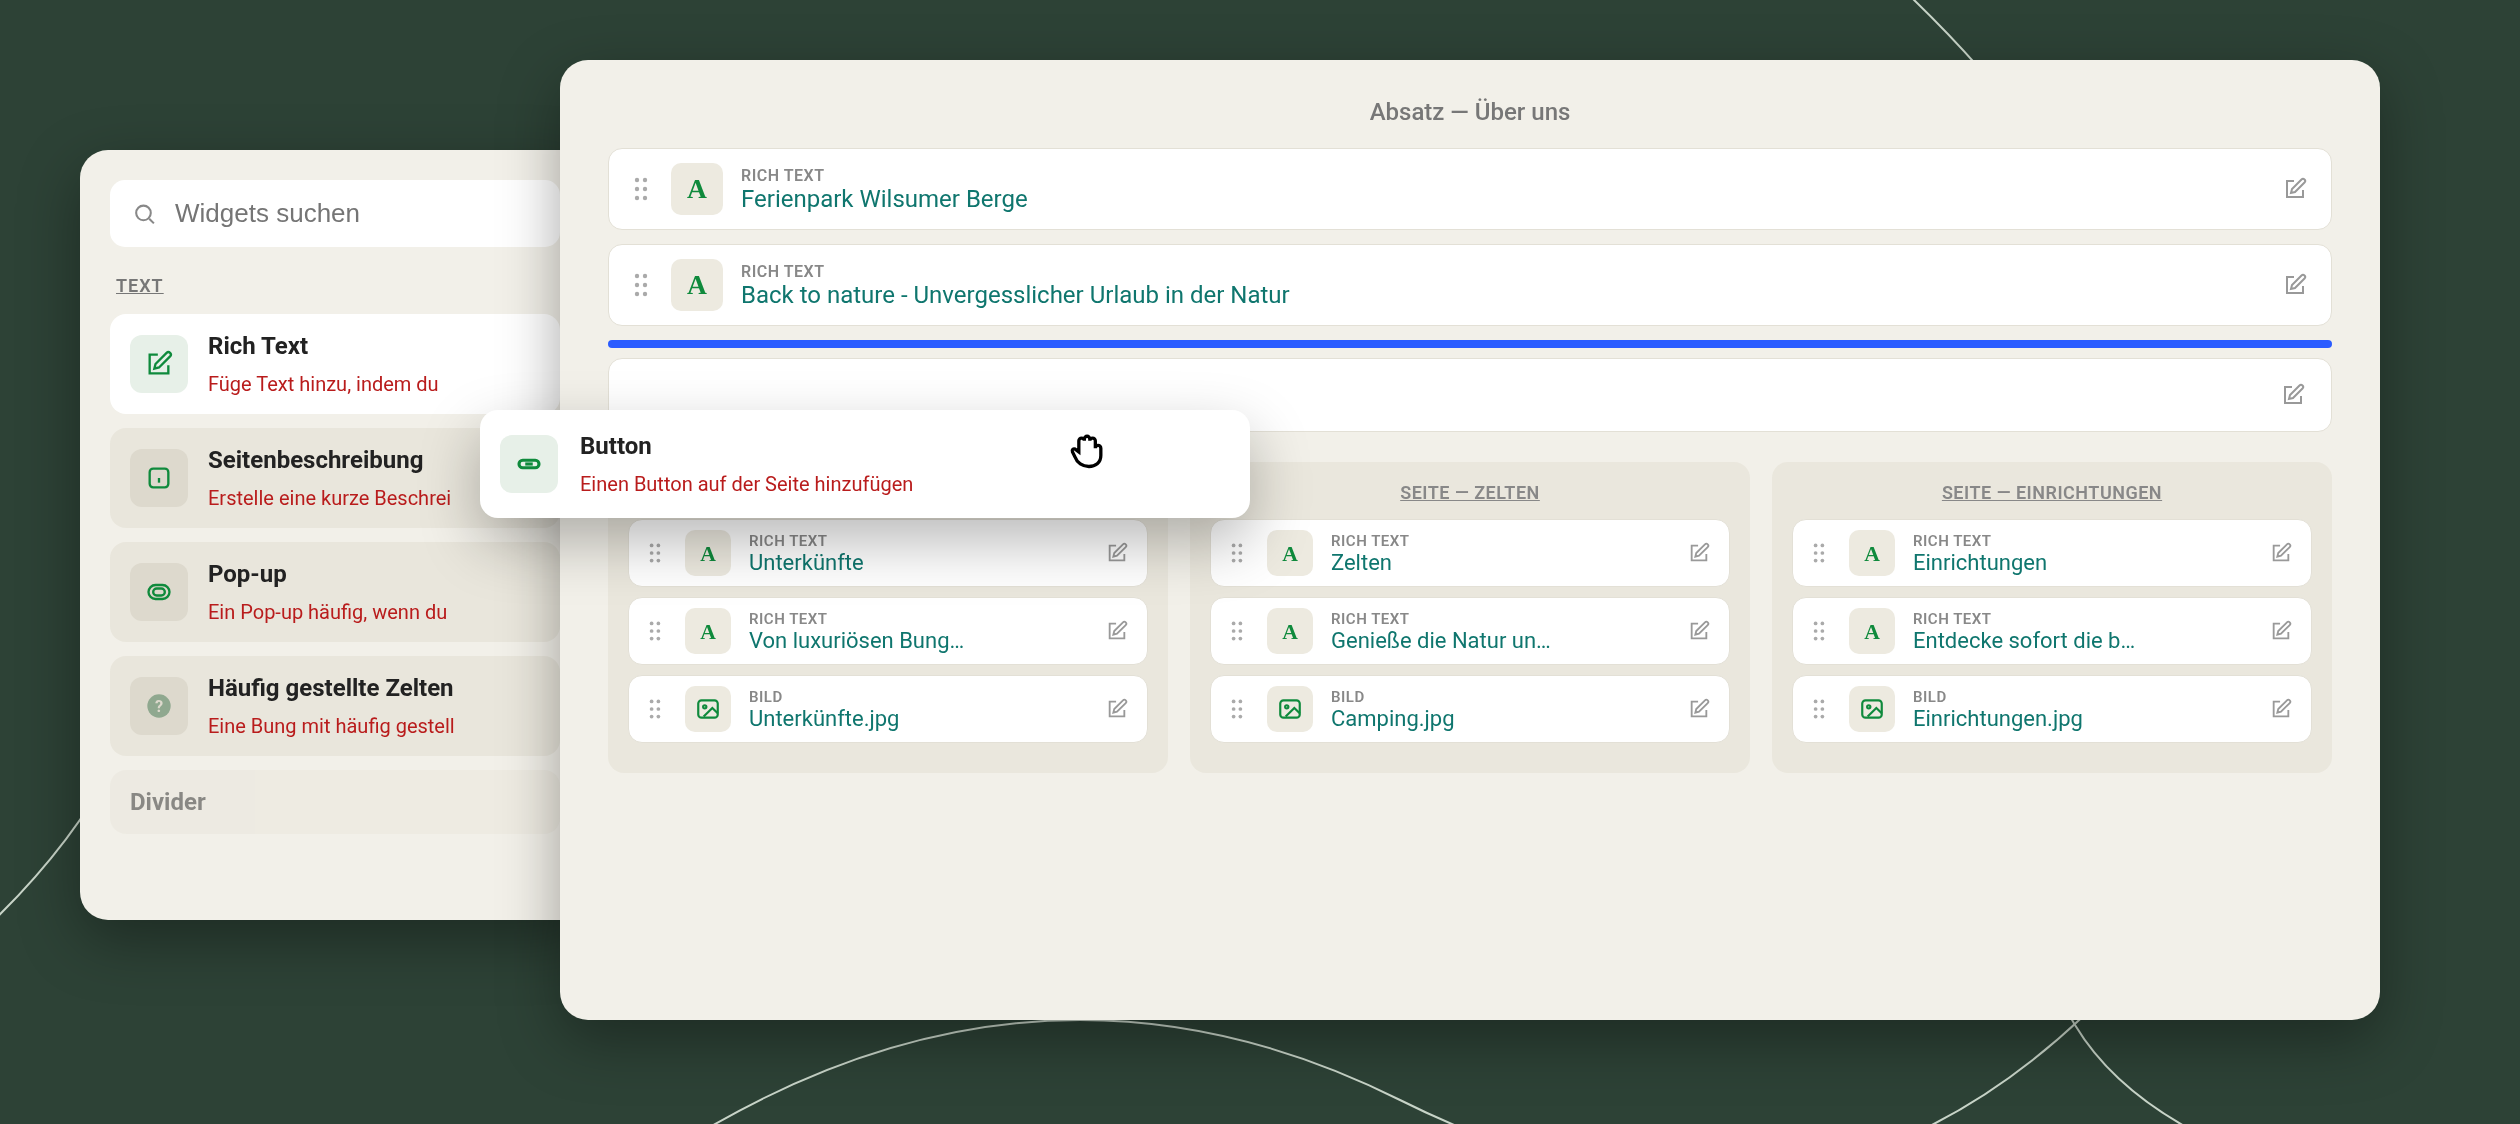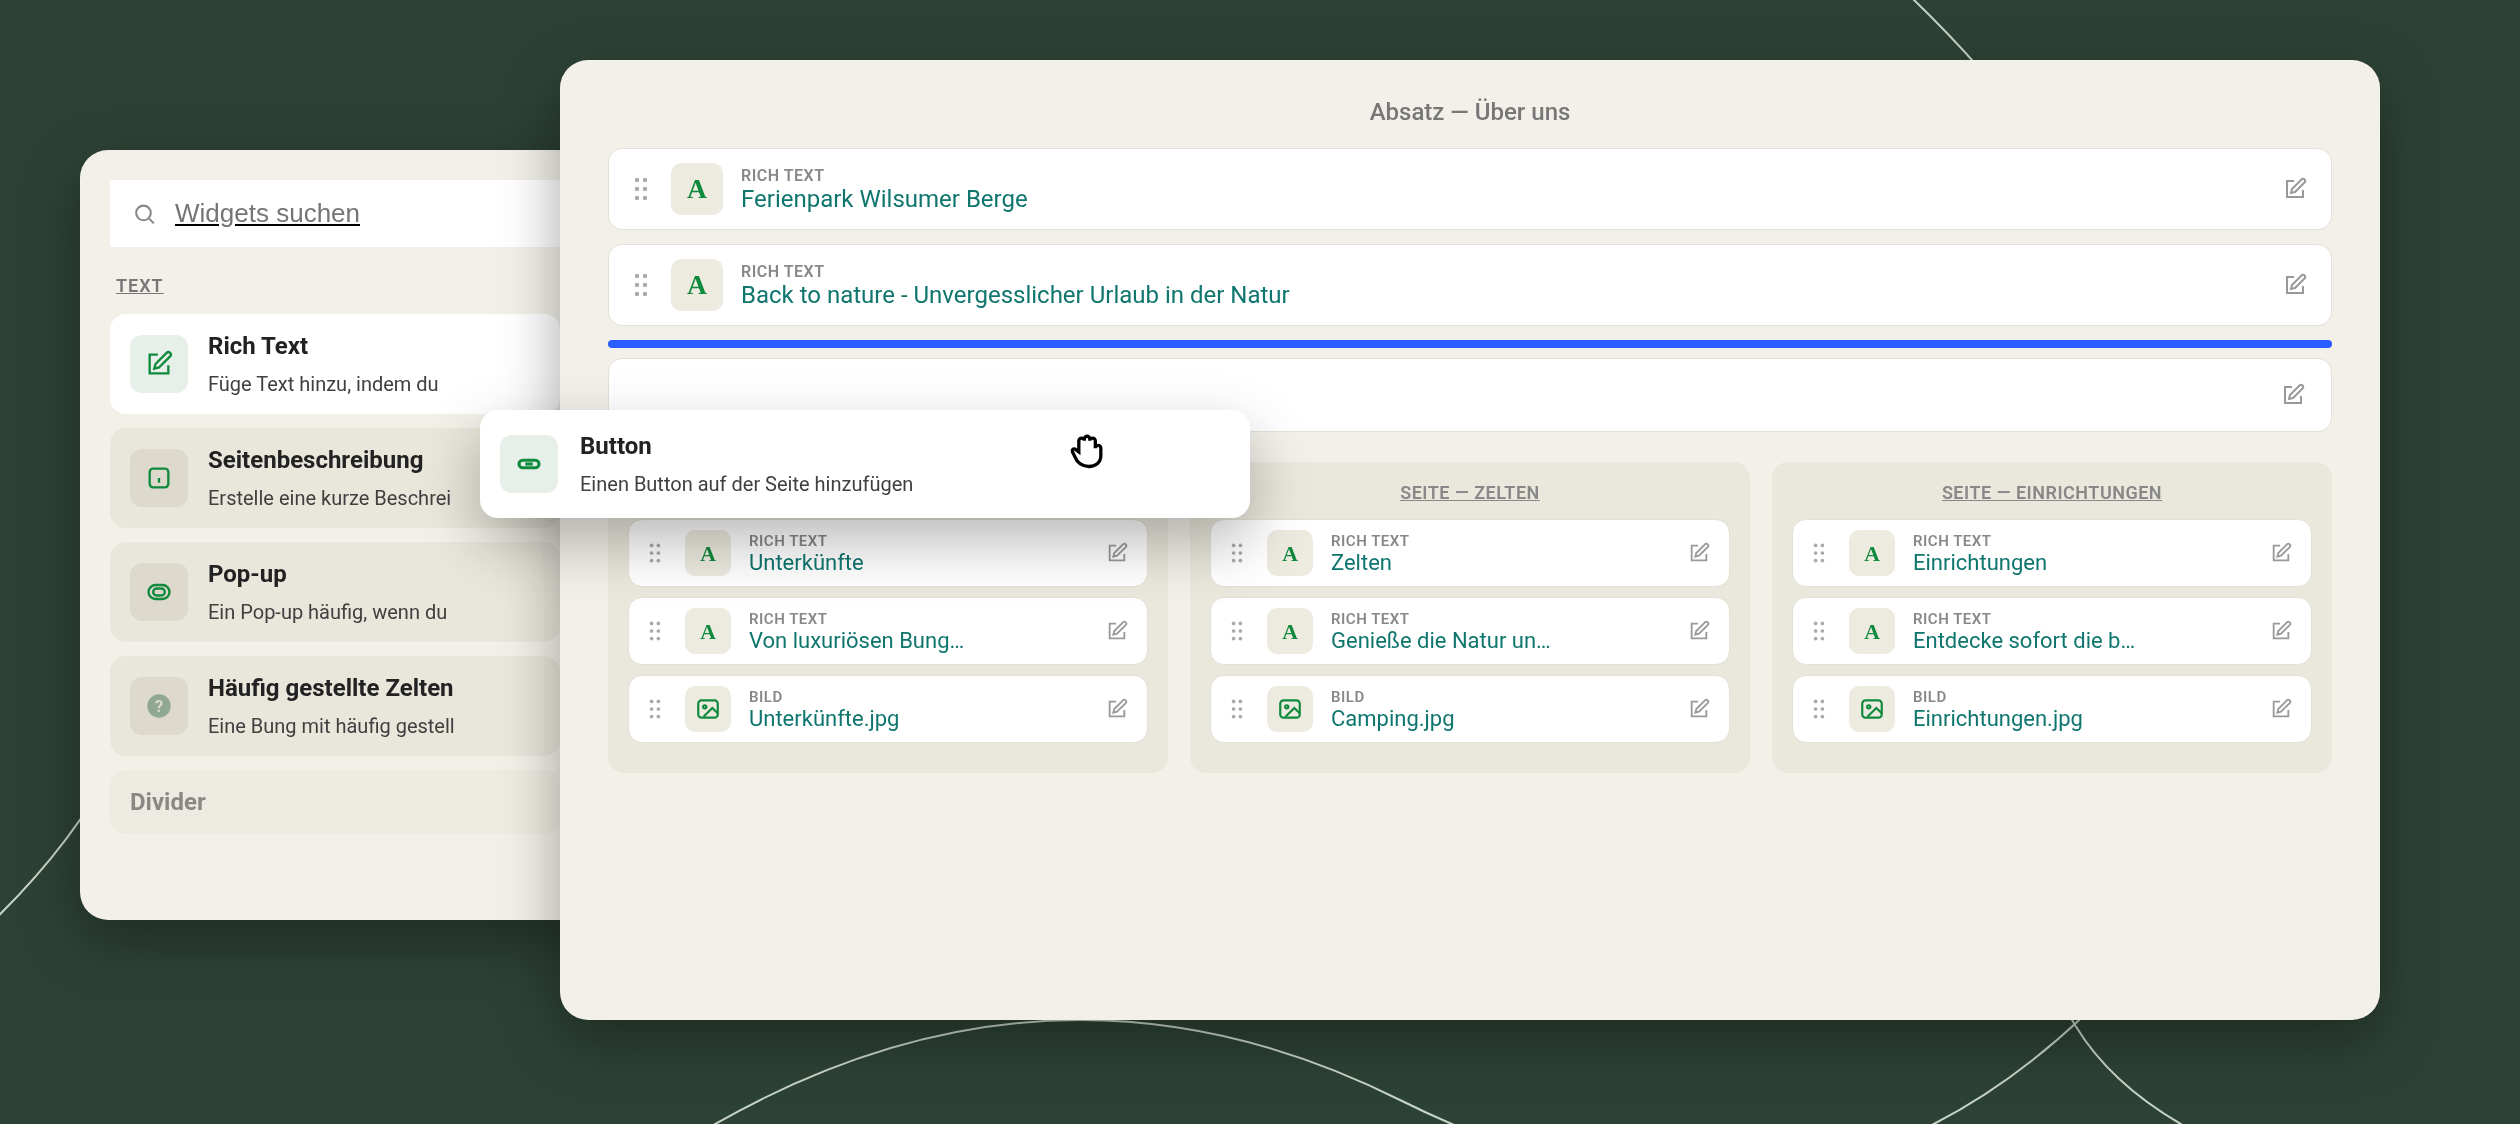"Widgets suchen" .search-box { border-radius: 2px -> 15px; text-decoration: underline -> none }
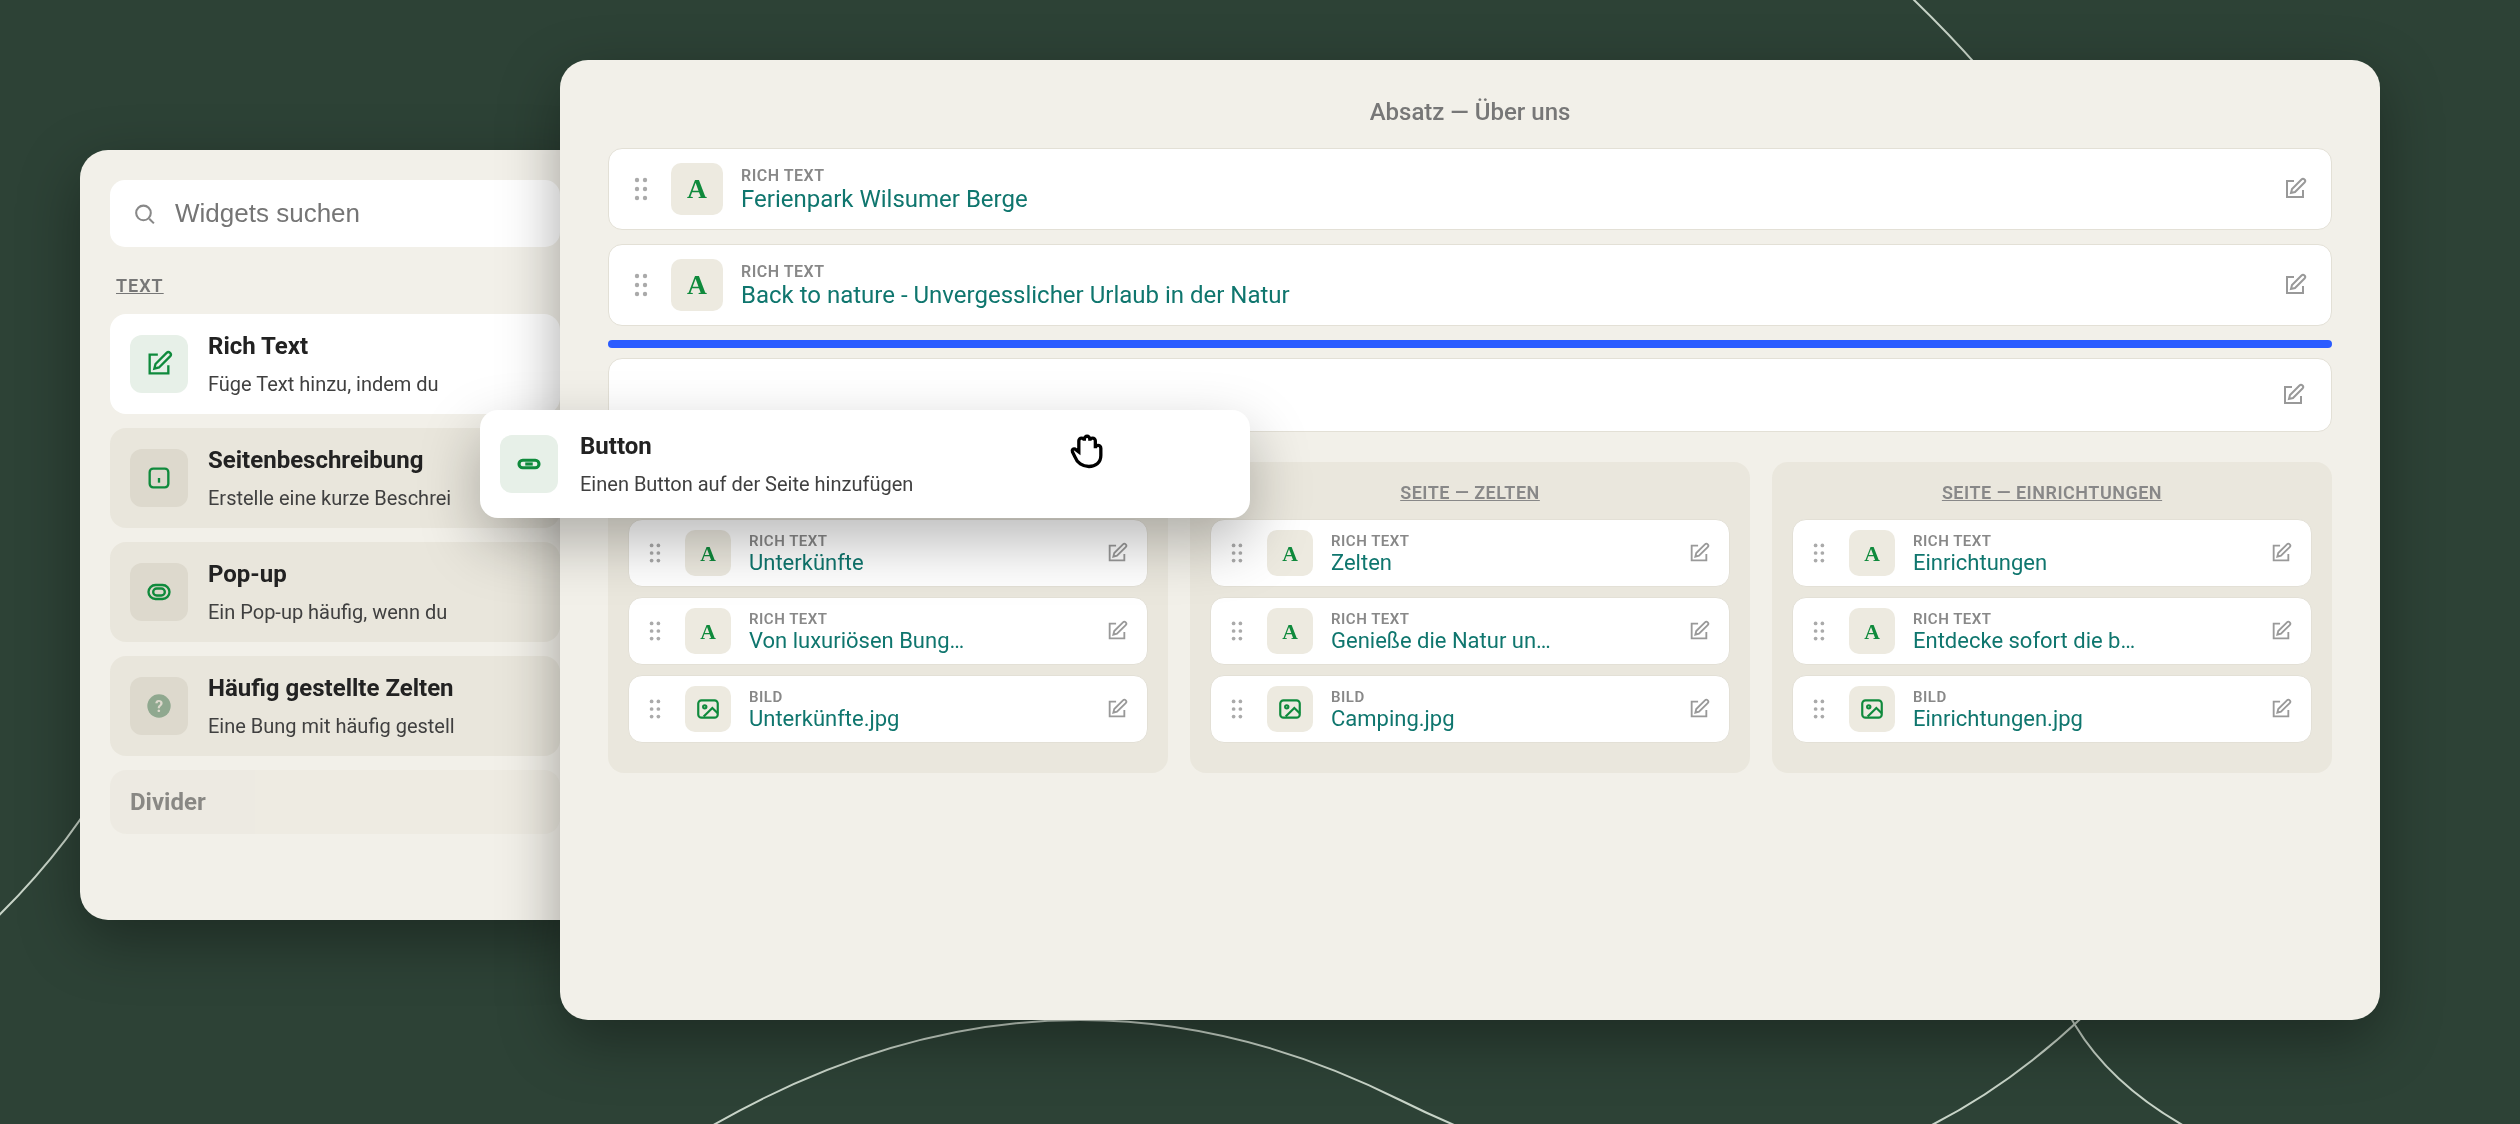"Füge Text hinzu, indem du" .widget-desc { color: #404040 -> #b91c1c }
